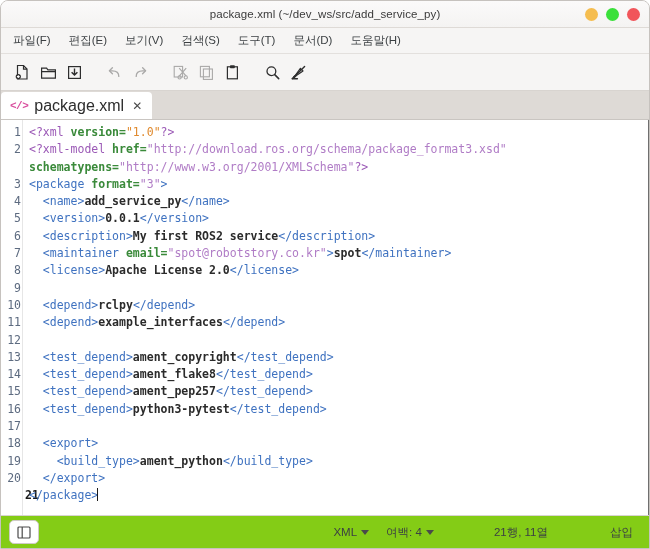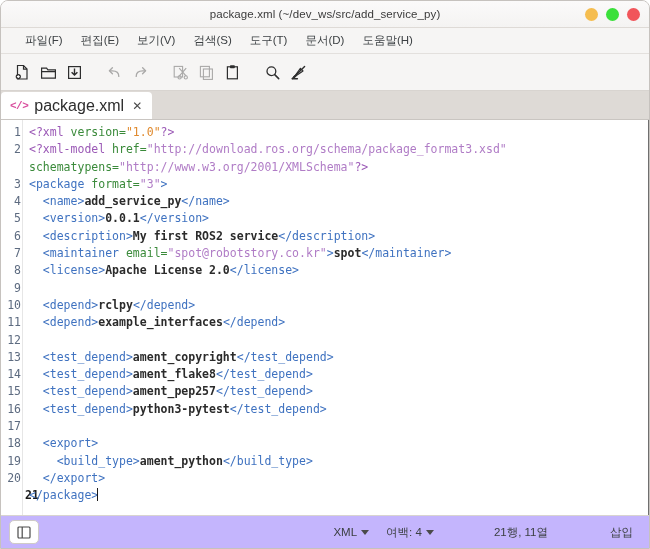"파일(F)" .menubar { padding-left: 15px -> 3px }
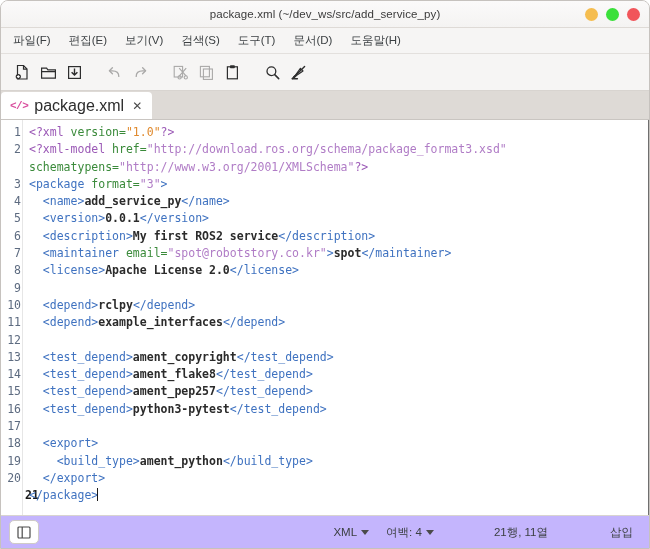"version=" .s-attr { font-weight: normal -> bold }
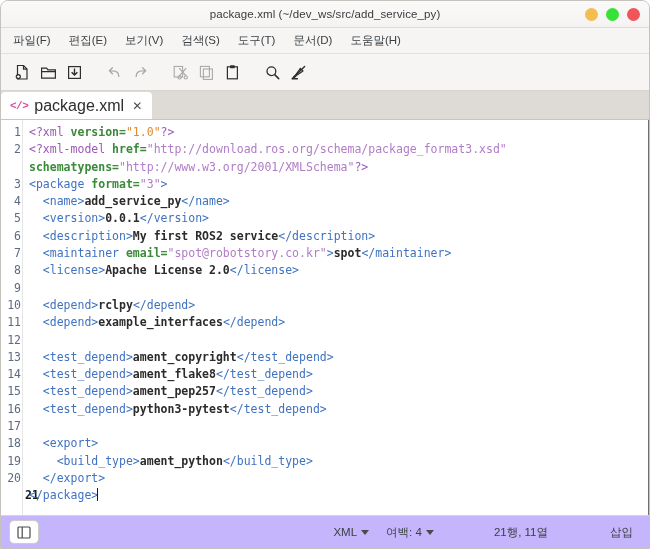"XML" .statusbar { background: #c4b5fd -> #84cc16 }
